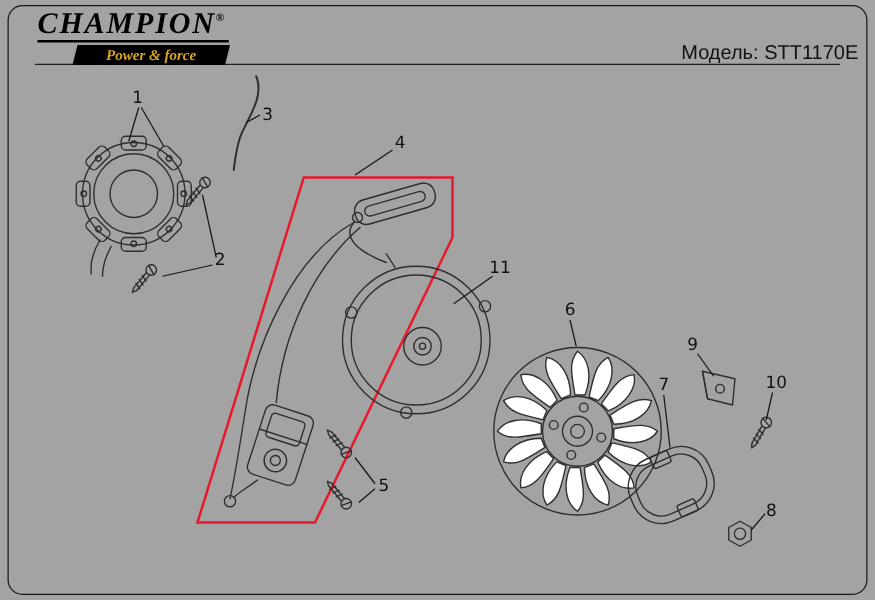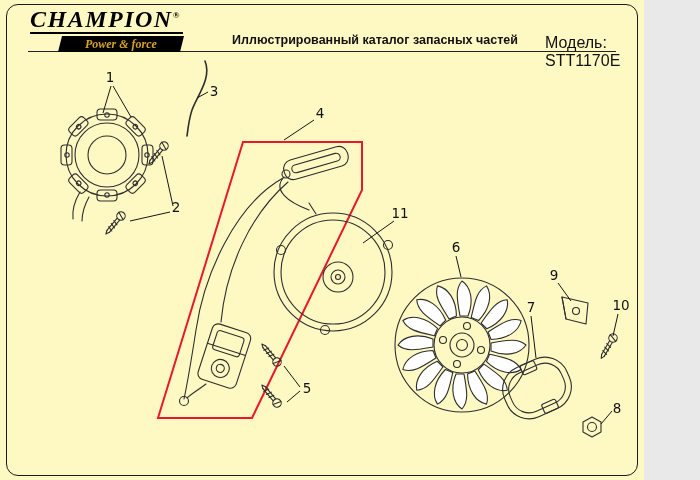"CHAMPION®" .page { background: #fef9c3 -> #a3a3a3; width: 644px -> 700px }
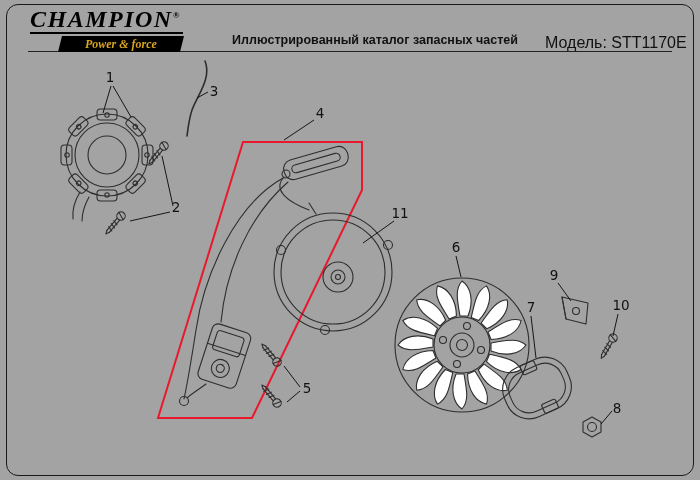"Иллюстрированный каталог запасных частей" div.title { html: <div>Иллюстрированный каталог запасных частей</div> -> none }
